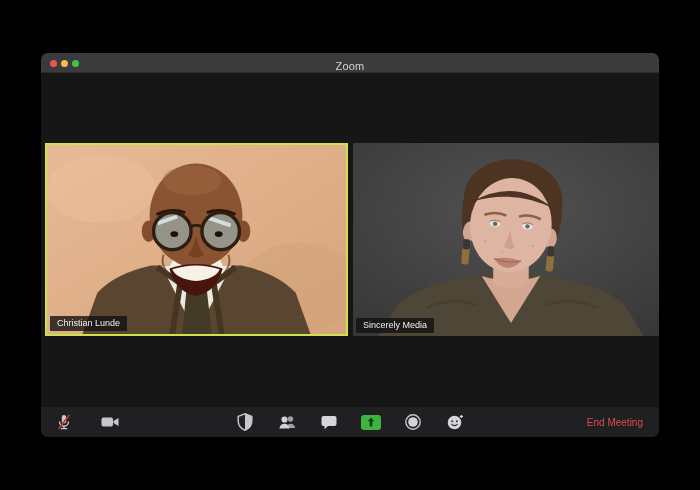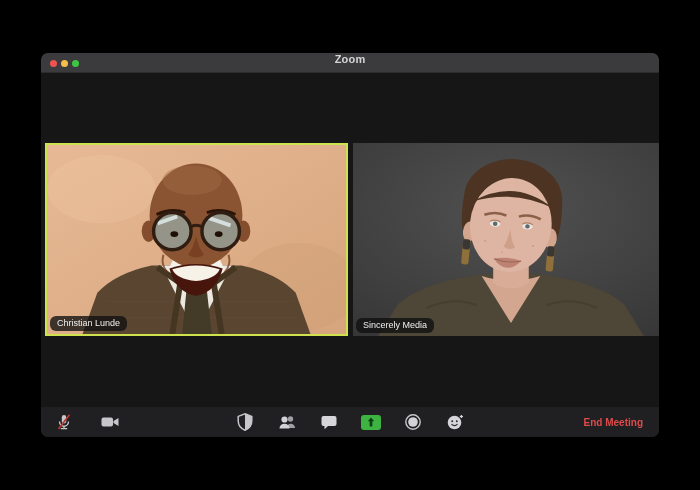"Zoom" .titlebar { align-items: flex-start -> flex-end; font-weight: bold -> none }
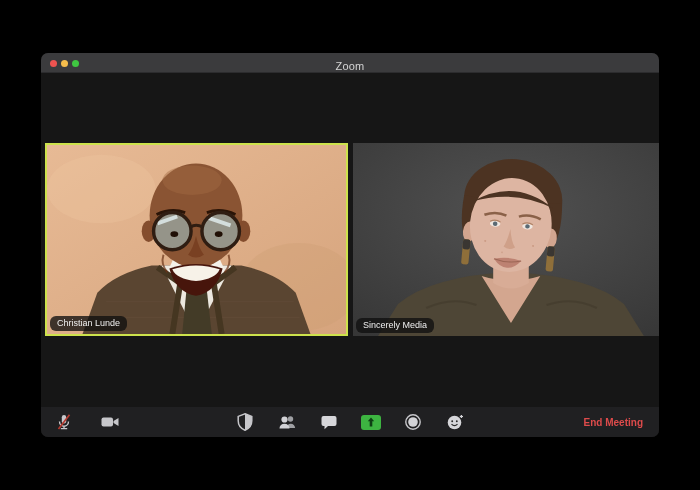"Christian Lunde" .name-tag { border-radius: 6px -> 1px }
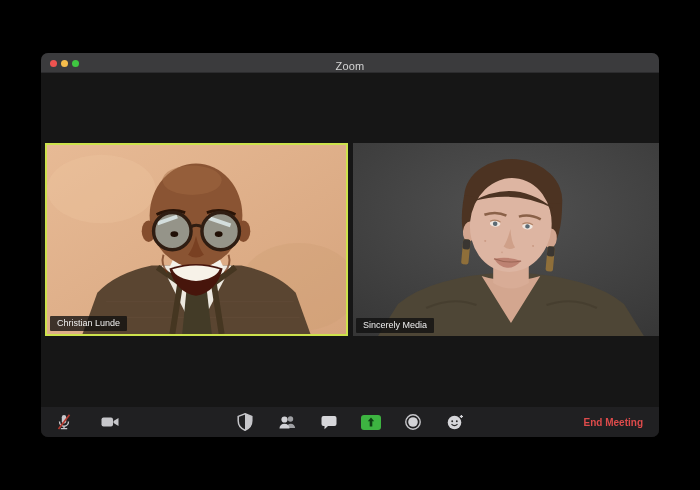"End Meeting" .end-meeting { font-weight: 700 -> 400 }
